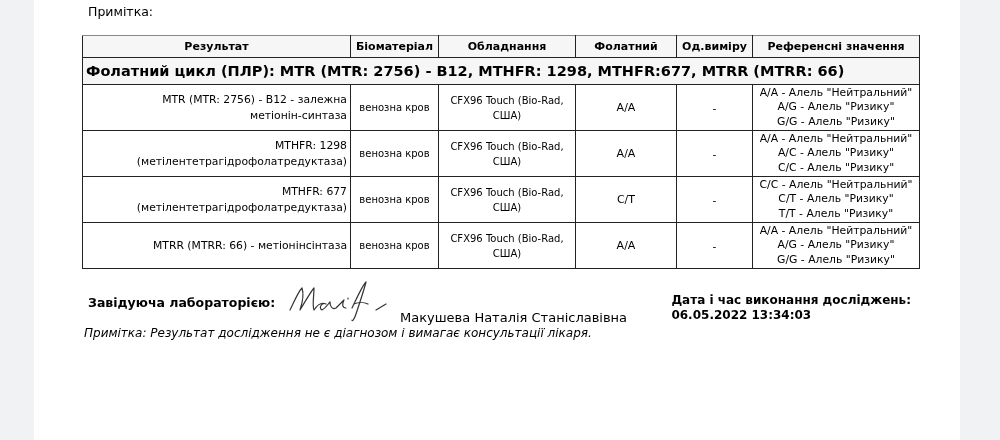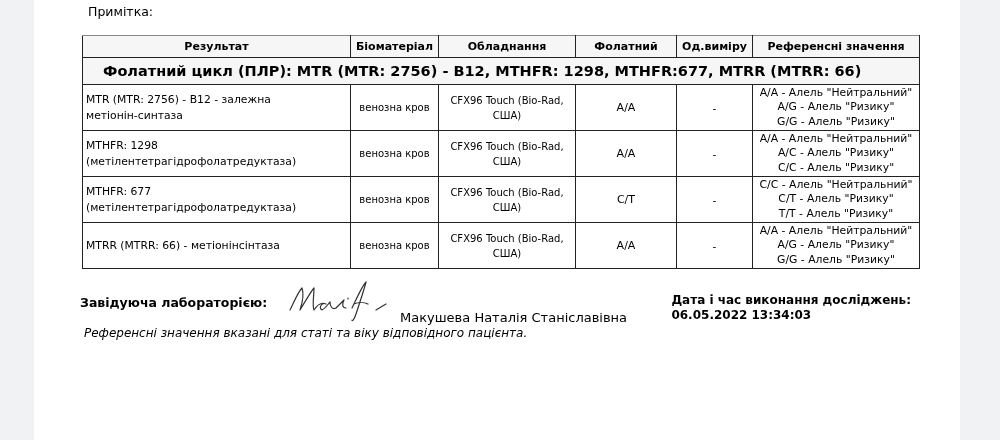"Фолатний цикл (ПЛР): MTR (MTR:" tr.section td { padding-left: 20px -> 3px }
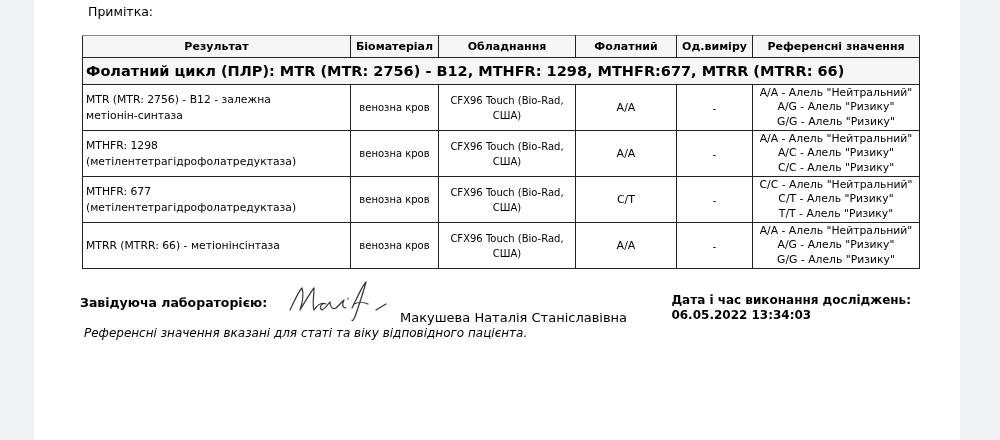"MTR (MTR: 2756) - B12" tr.data td.name { text-align: left -> right }
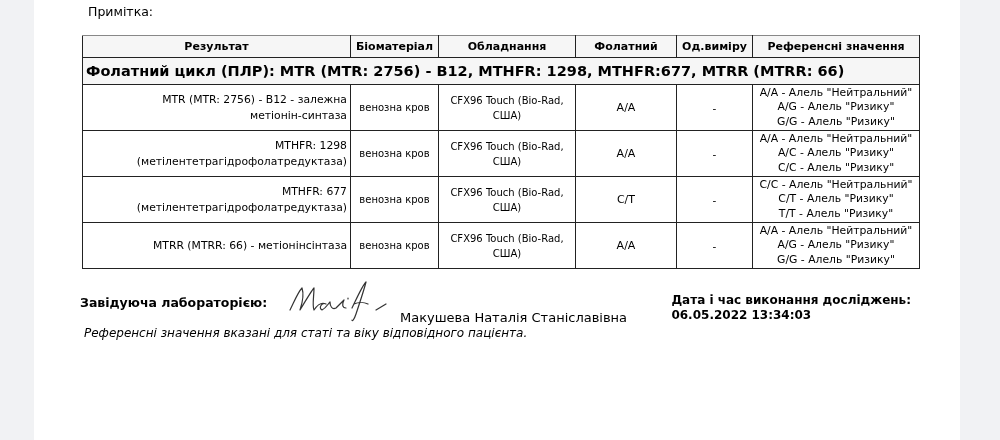"Завідуюча лабораторією:" .head-lab { left: 80px -> 88px }
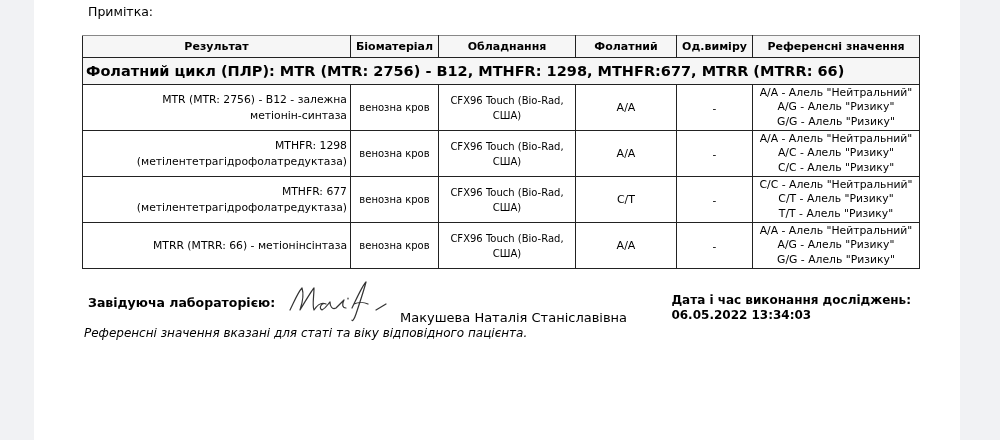"Примітка: Результат дослідження не є" div { html: none -> <div>Примітка: Результат дослідження не є діагнозом і вимагає консультації лікаря.</div> }
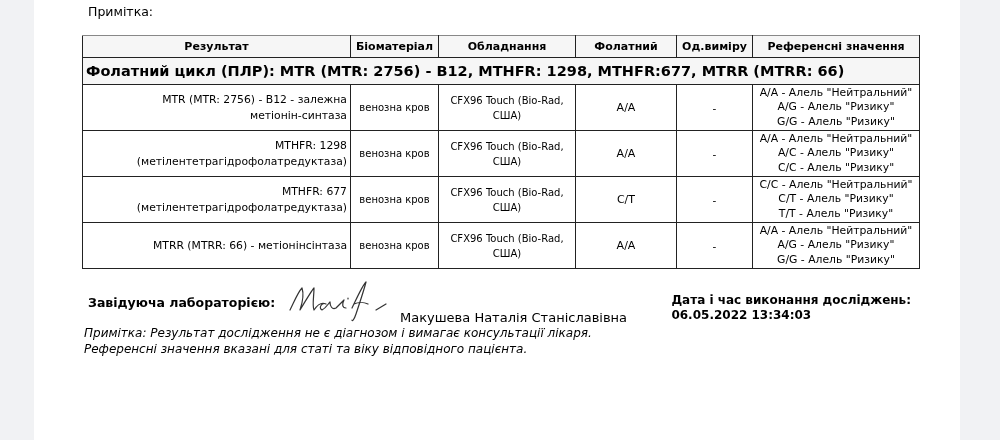"Референсні значення вказані для статі" div { html: <div>Референсні значення вказані для статі та віку відповідного пацієнта.</div> -> none }
